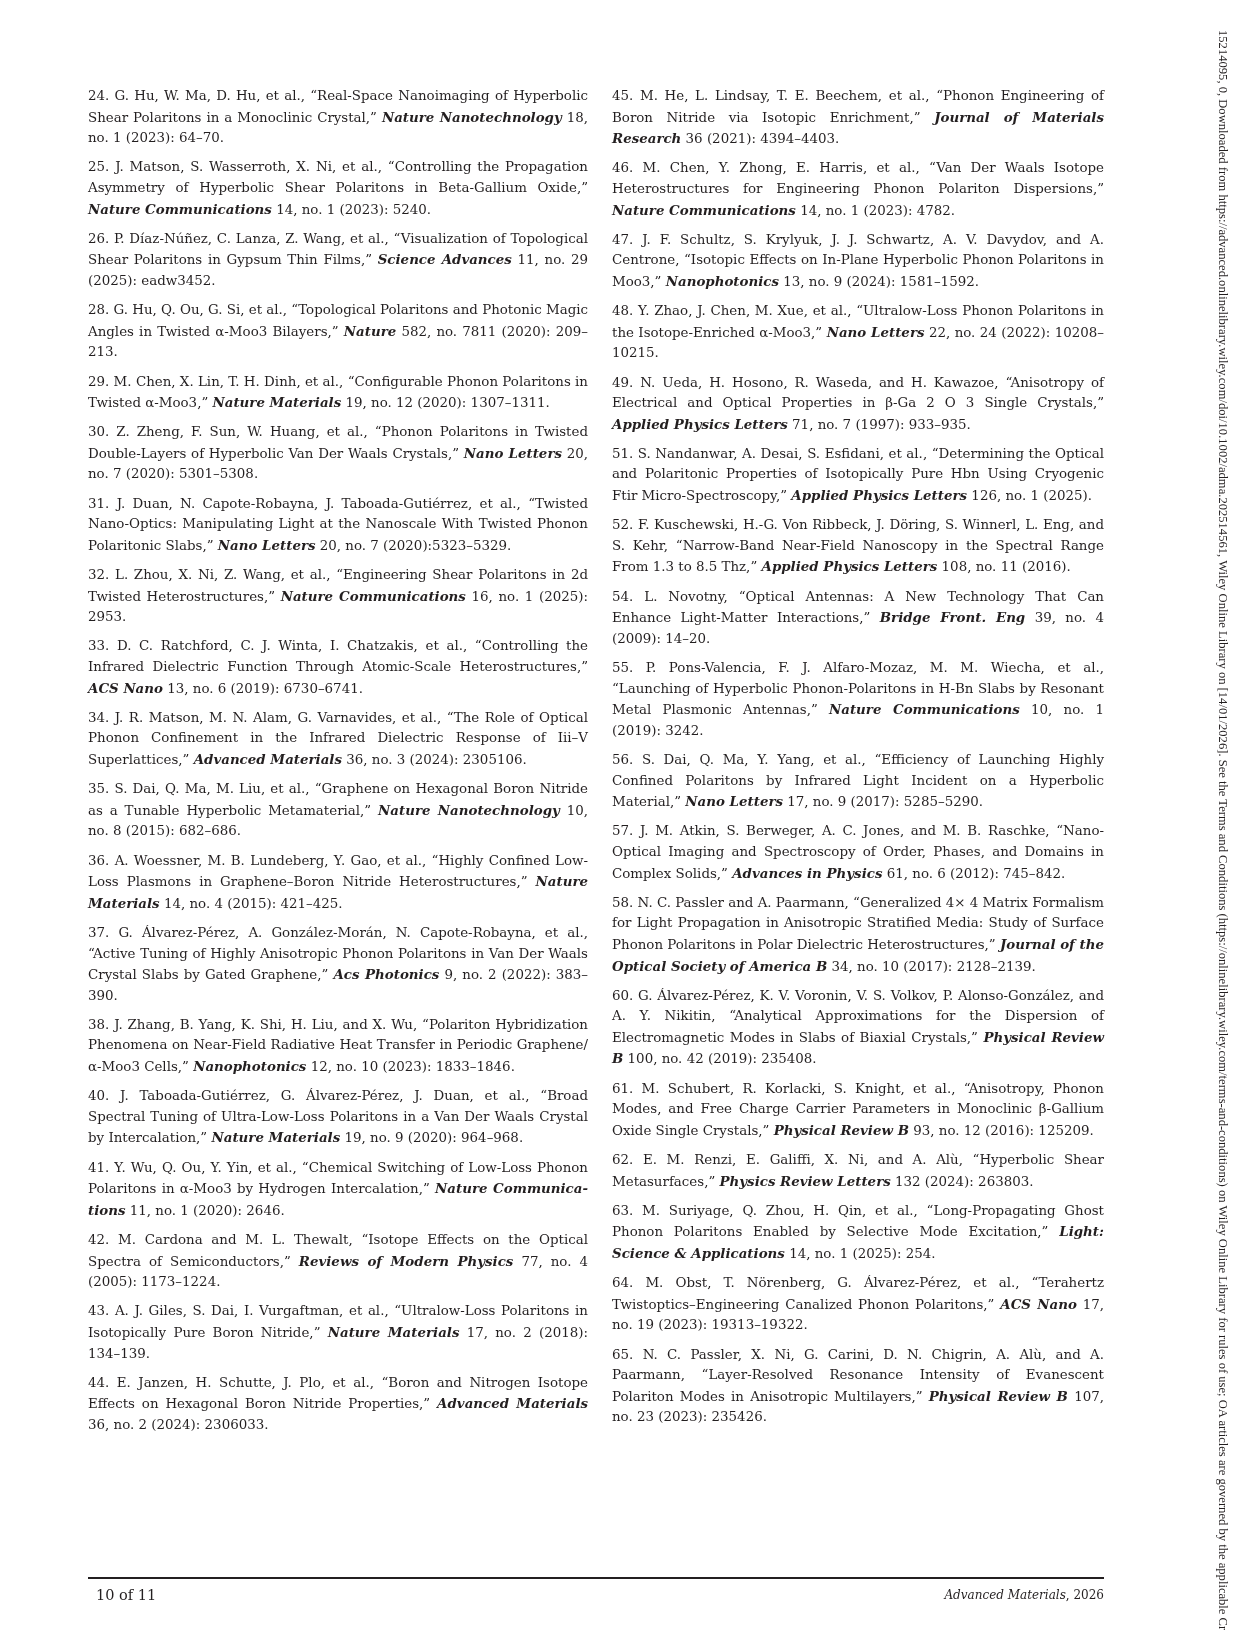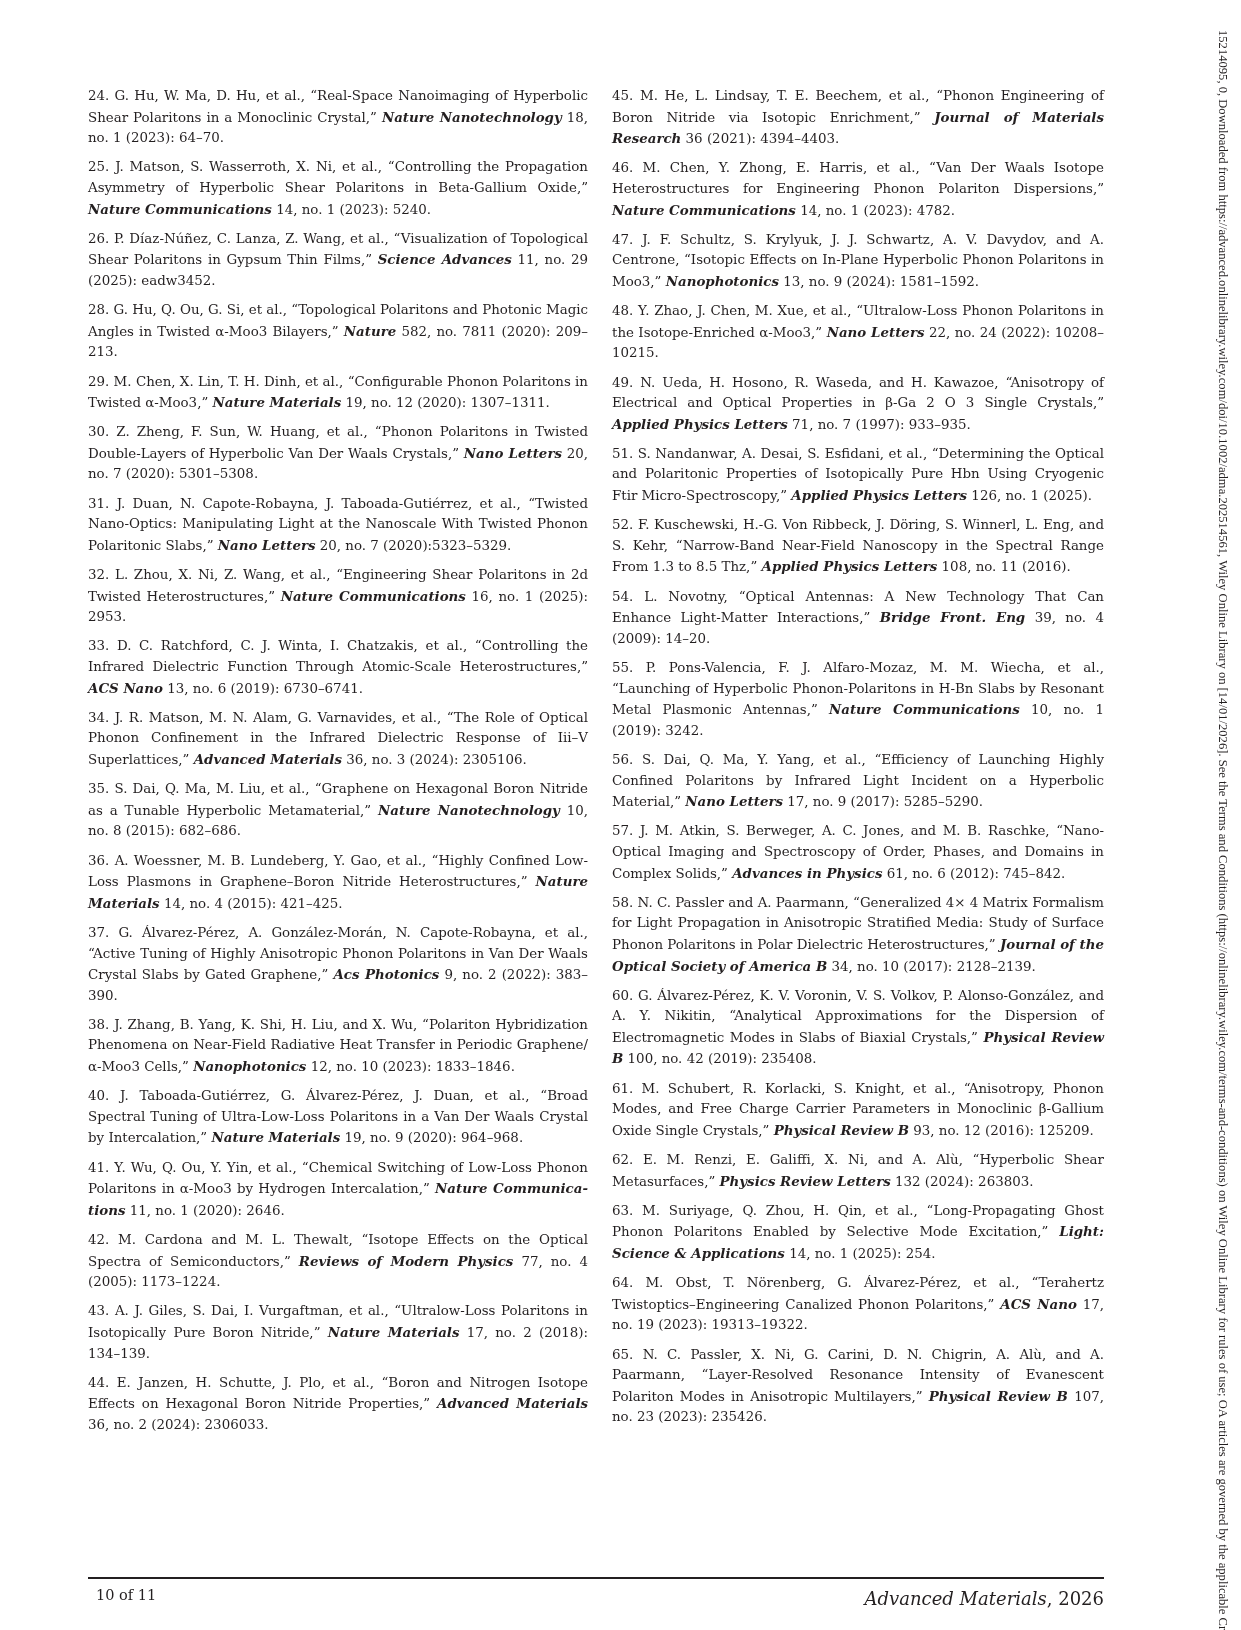"Advanced Materials, 2026" .footer-right { font-size: 18px -> 12px }
